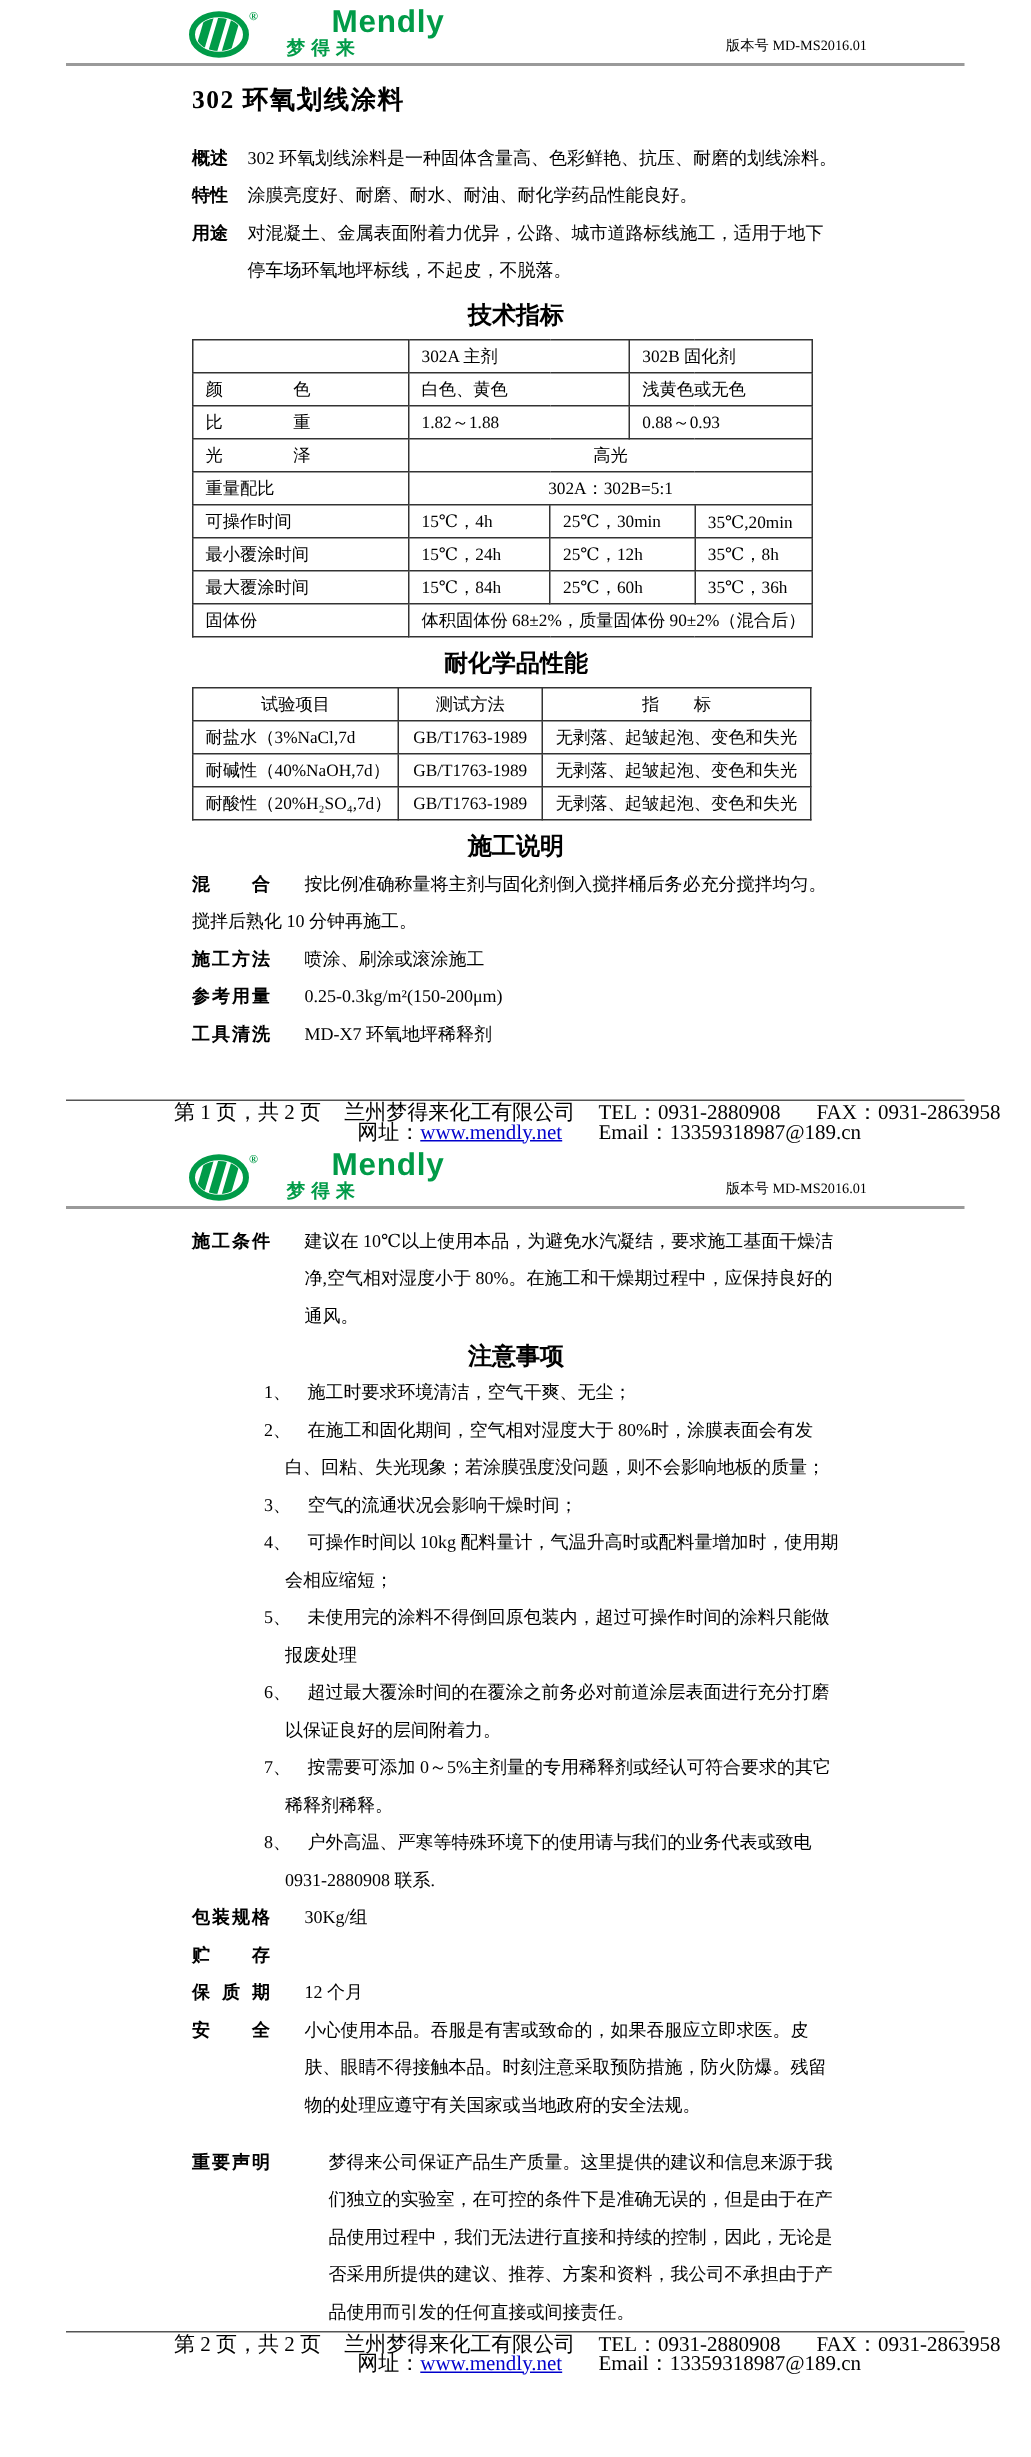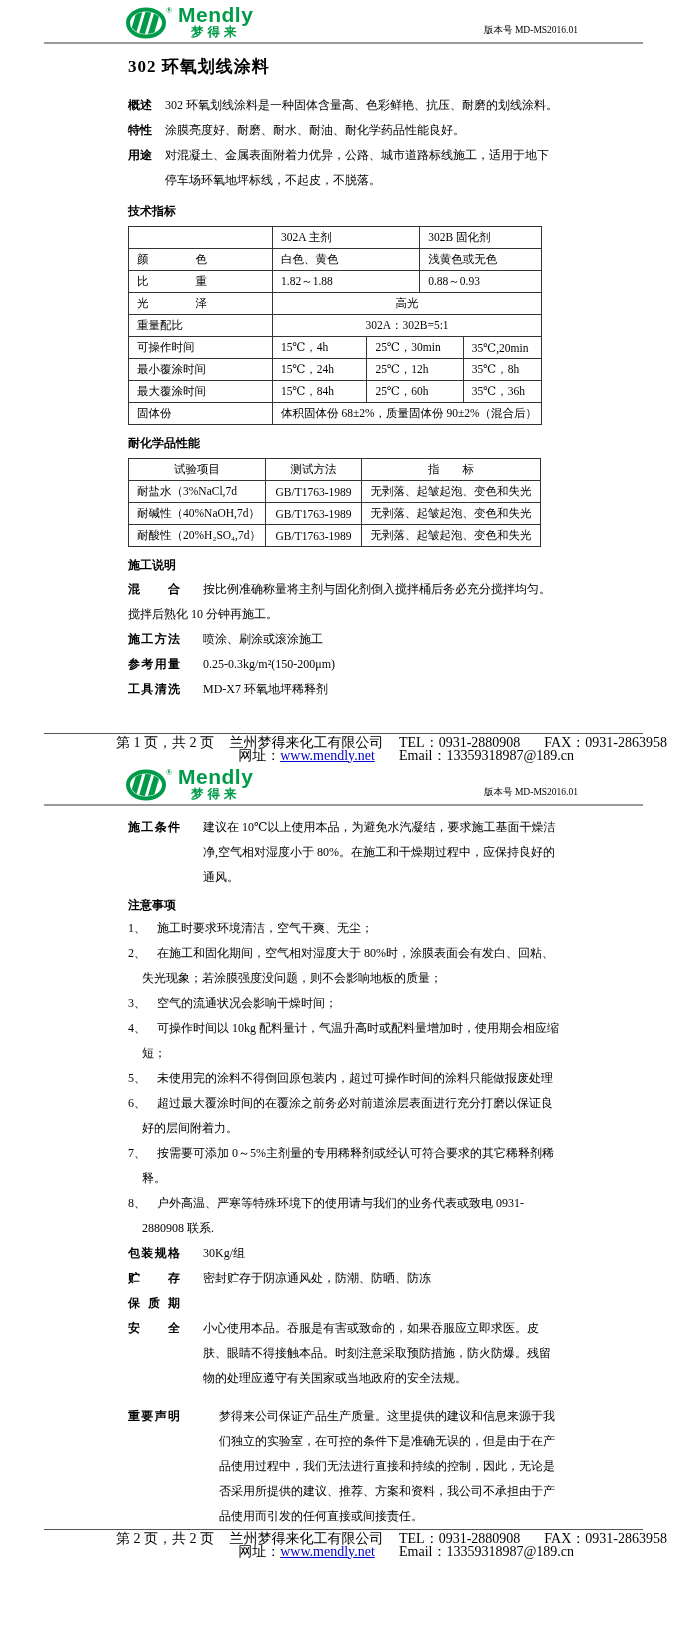"Mendly" .logo-en { margin-left: none -> 43px }
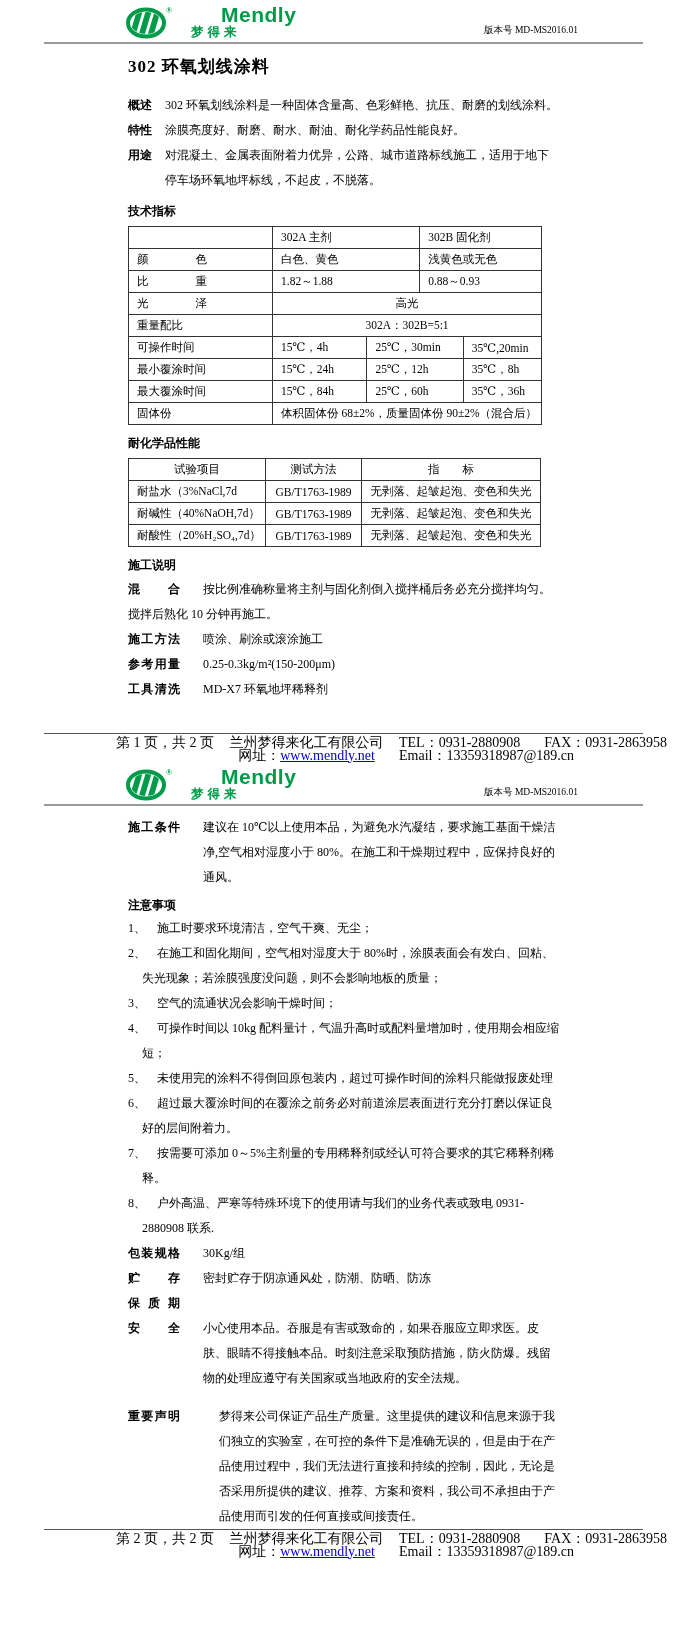"技术指标" h2 { font-size: 12px -> 16px; text-align: none -> center }
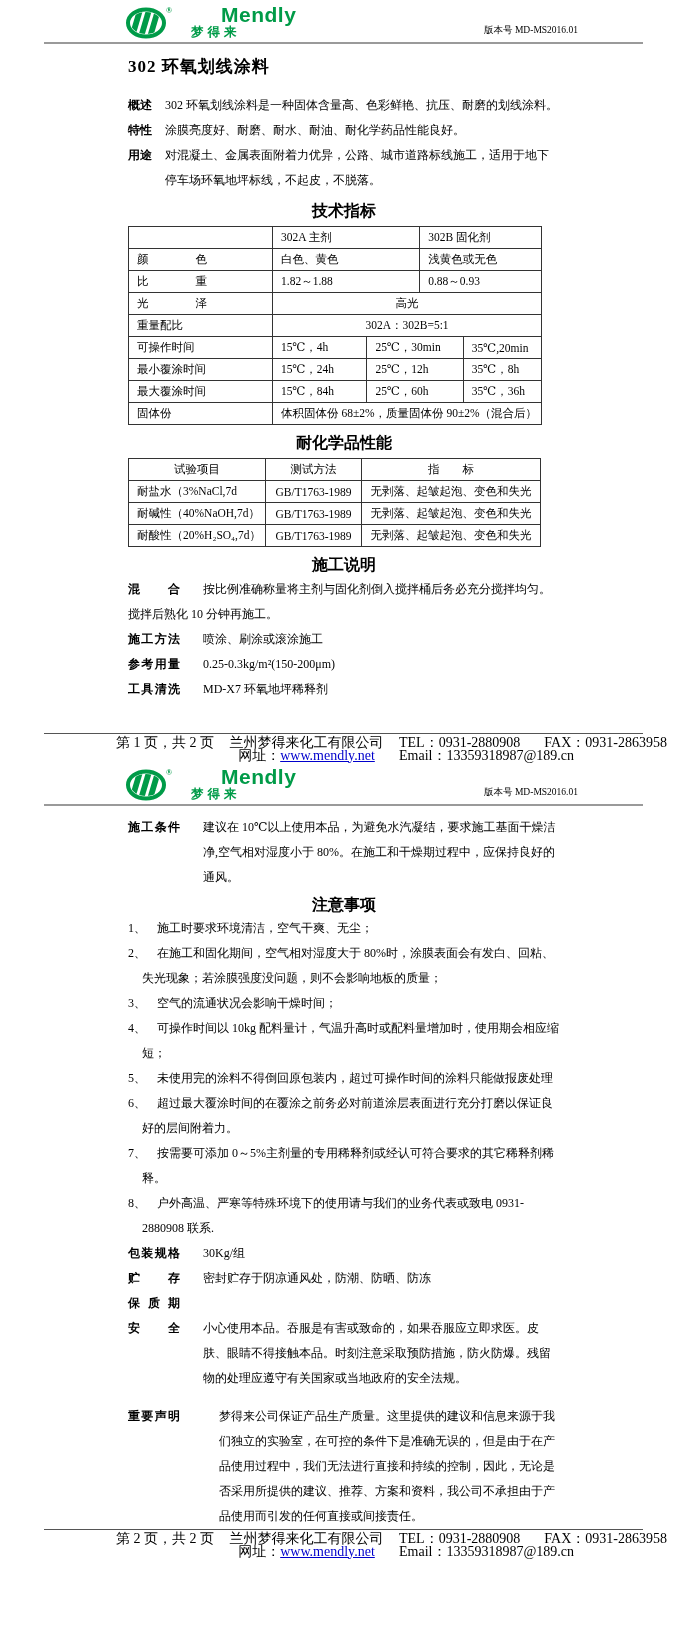"1、 施工时要求环境清洁，空气干爽、无尘；" .note { margin-left: none -> 48px }
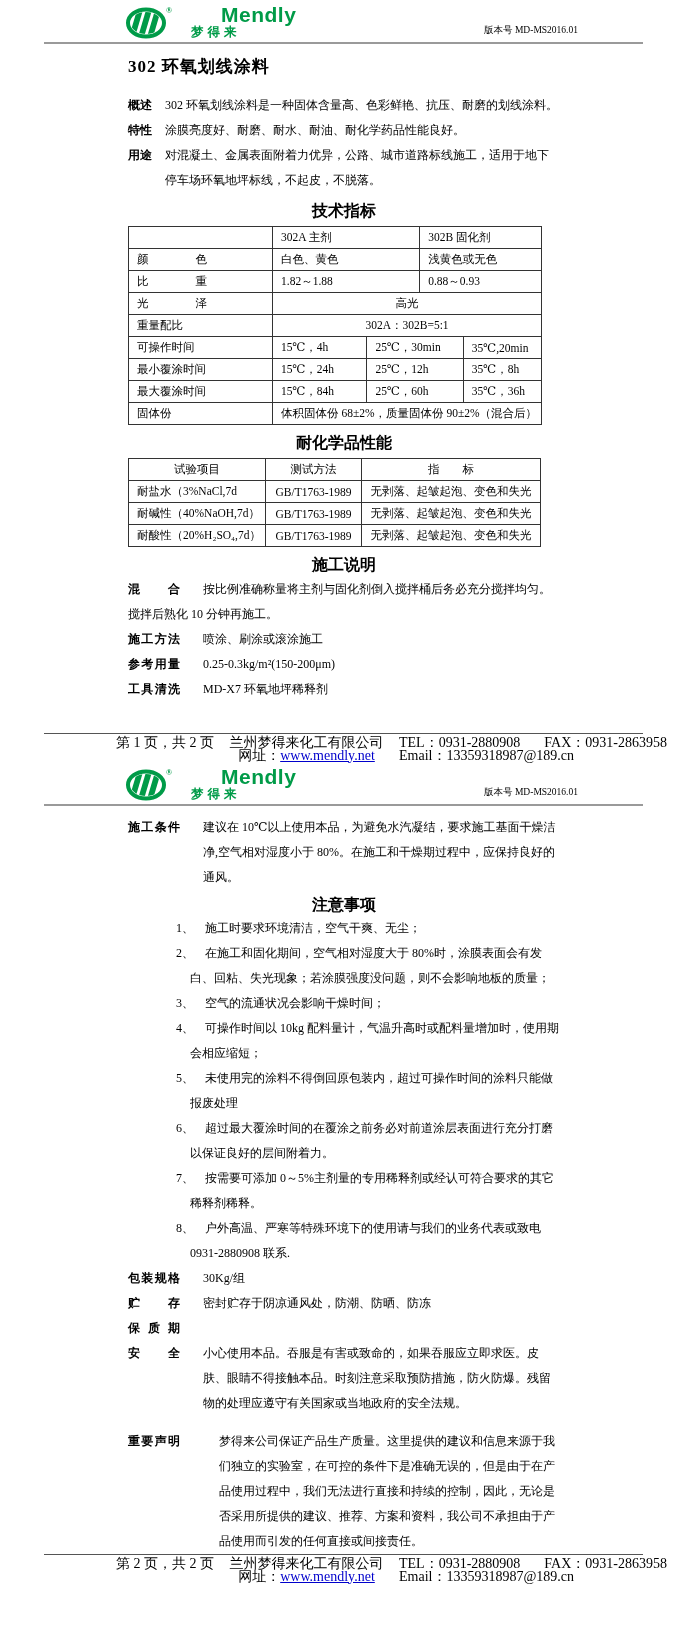"密封贮存于阴凉通风处，防潮、防晒、防冻" span.txt4 { html: <span>密封贮存于阴凉通风处，防潮、防晒、防冻</span> -> none }
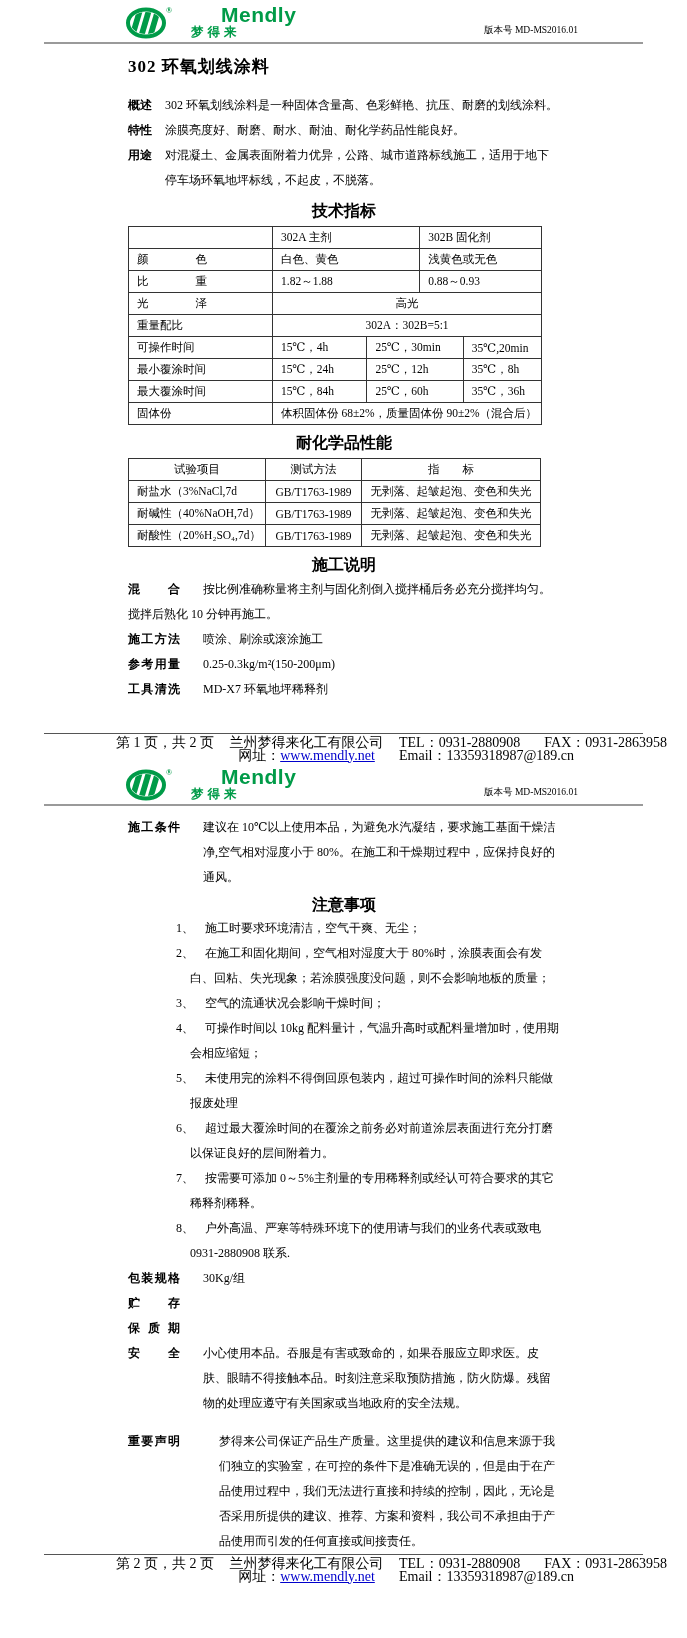"12 个月" span.txt4 { html: none -> <span>12 个月</span> }
